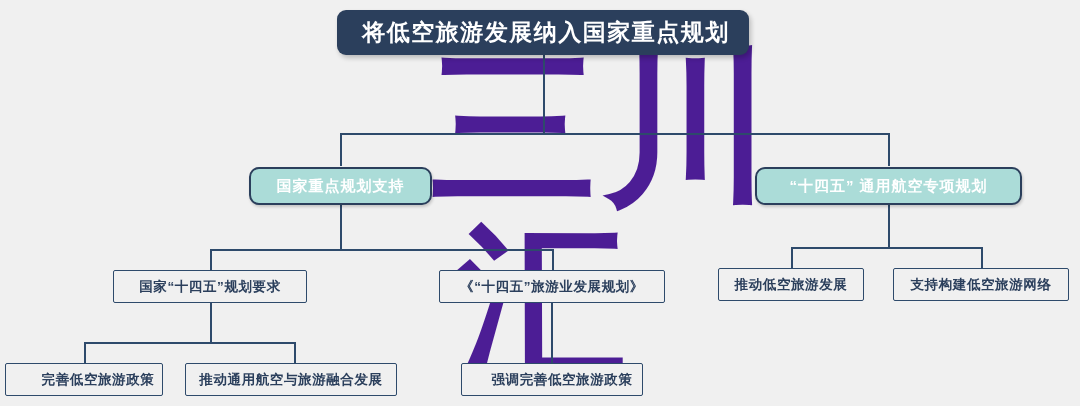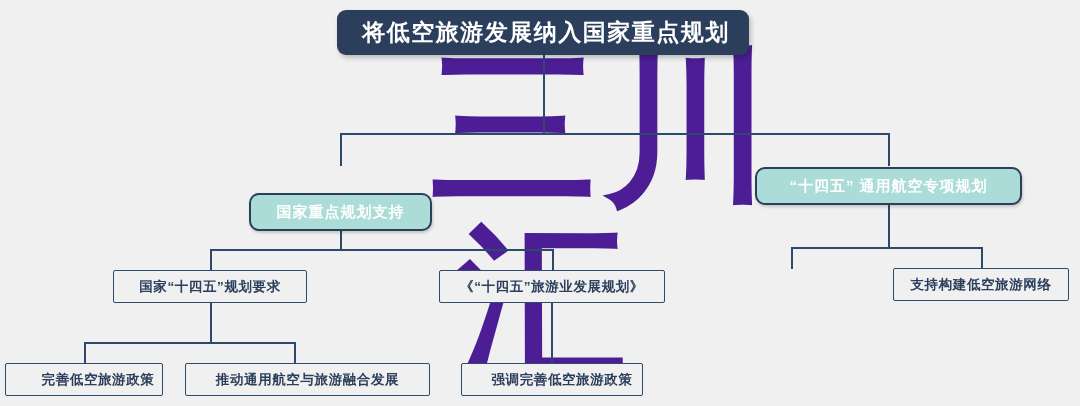"国家重点规划支持" div.node { margin-top: 26px -> none }
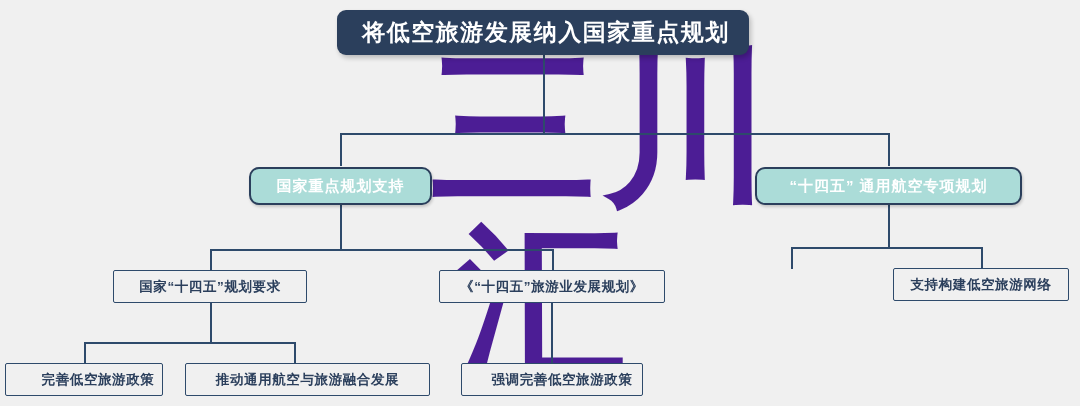"推动低空旅游发展" div.node { html: none -> <div> <span>推动低空旅游发展</span> </div> }
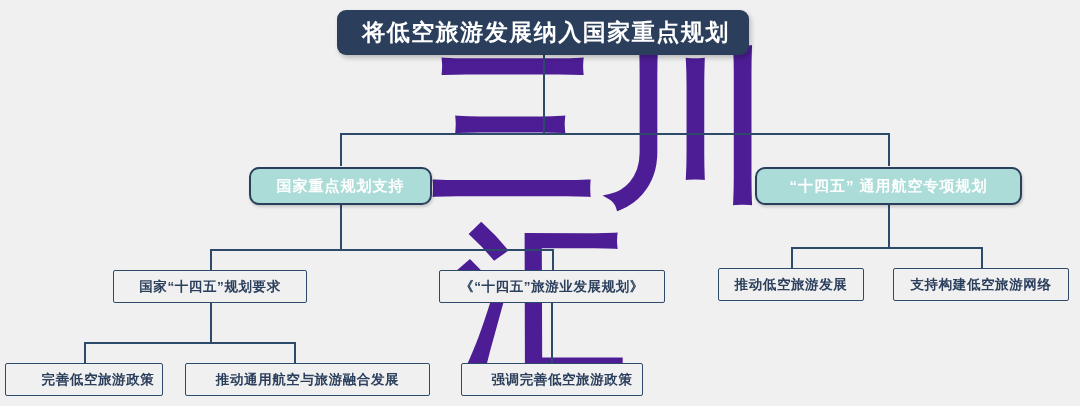"推动通用航空与旅游融合发展" div.node { width: 245px -> 212px }
